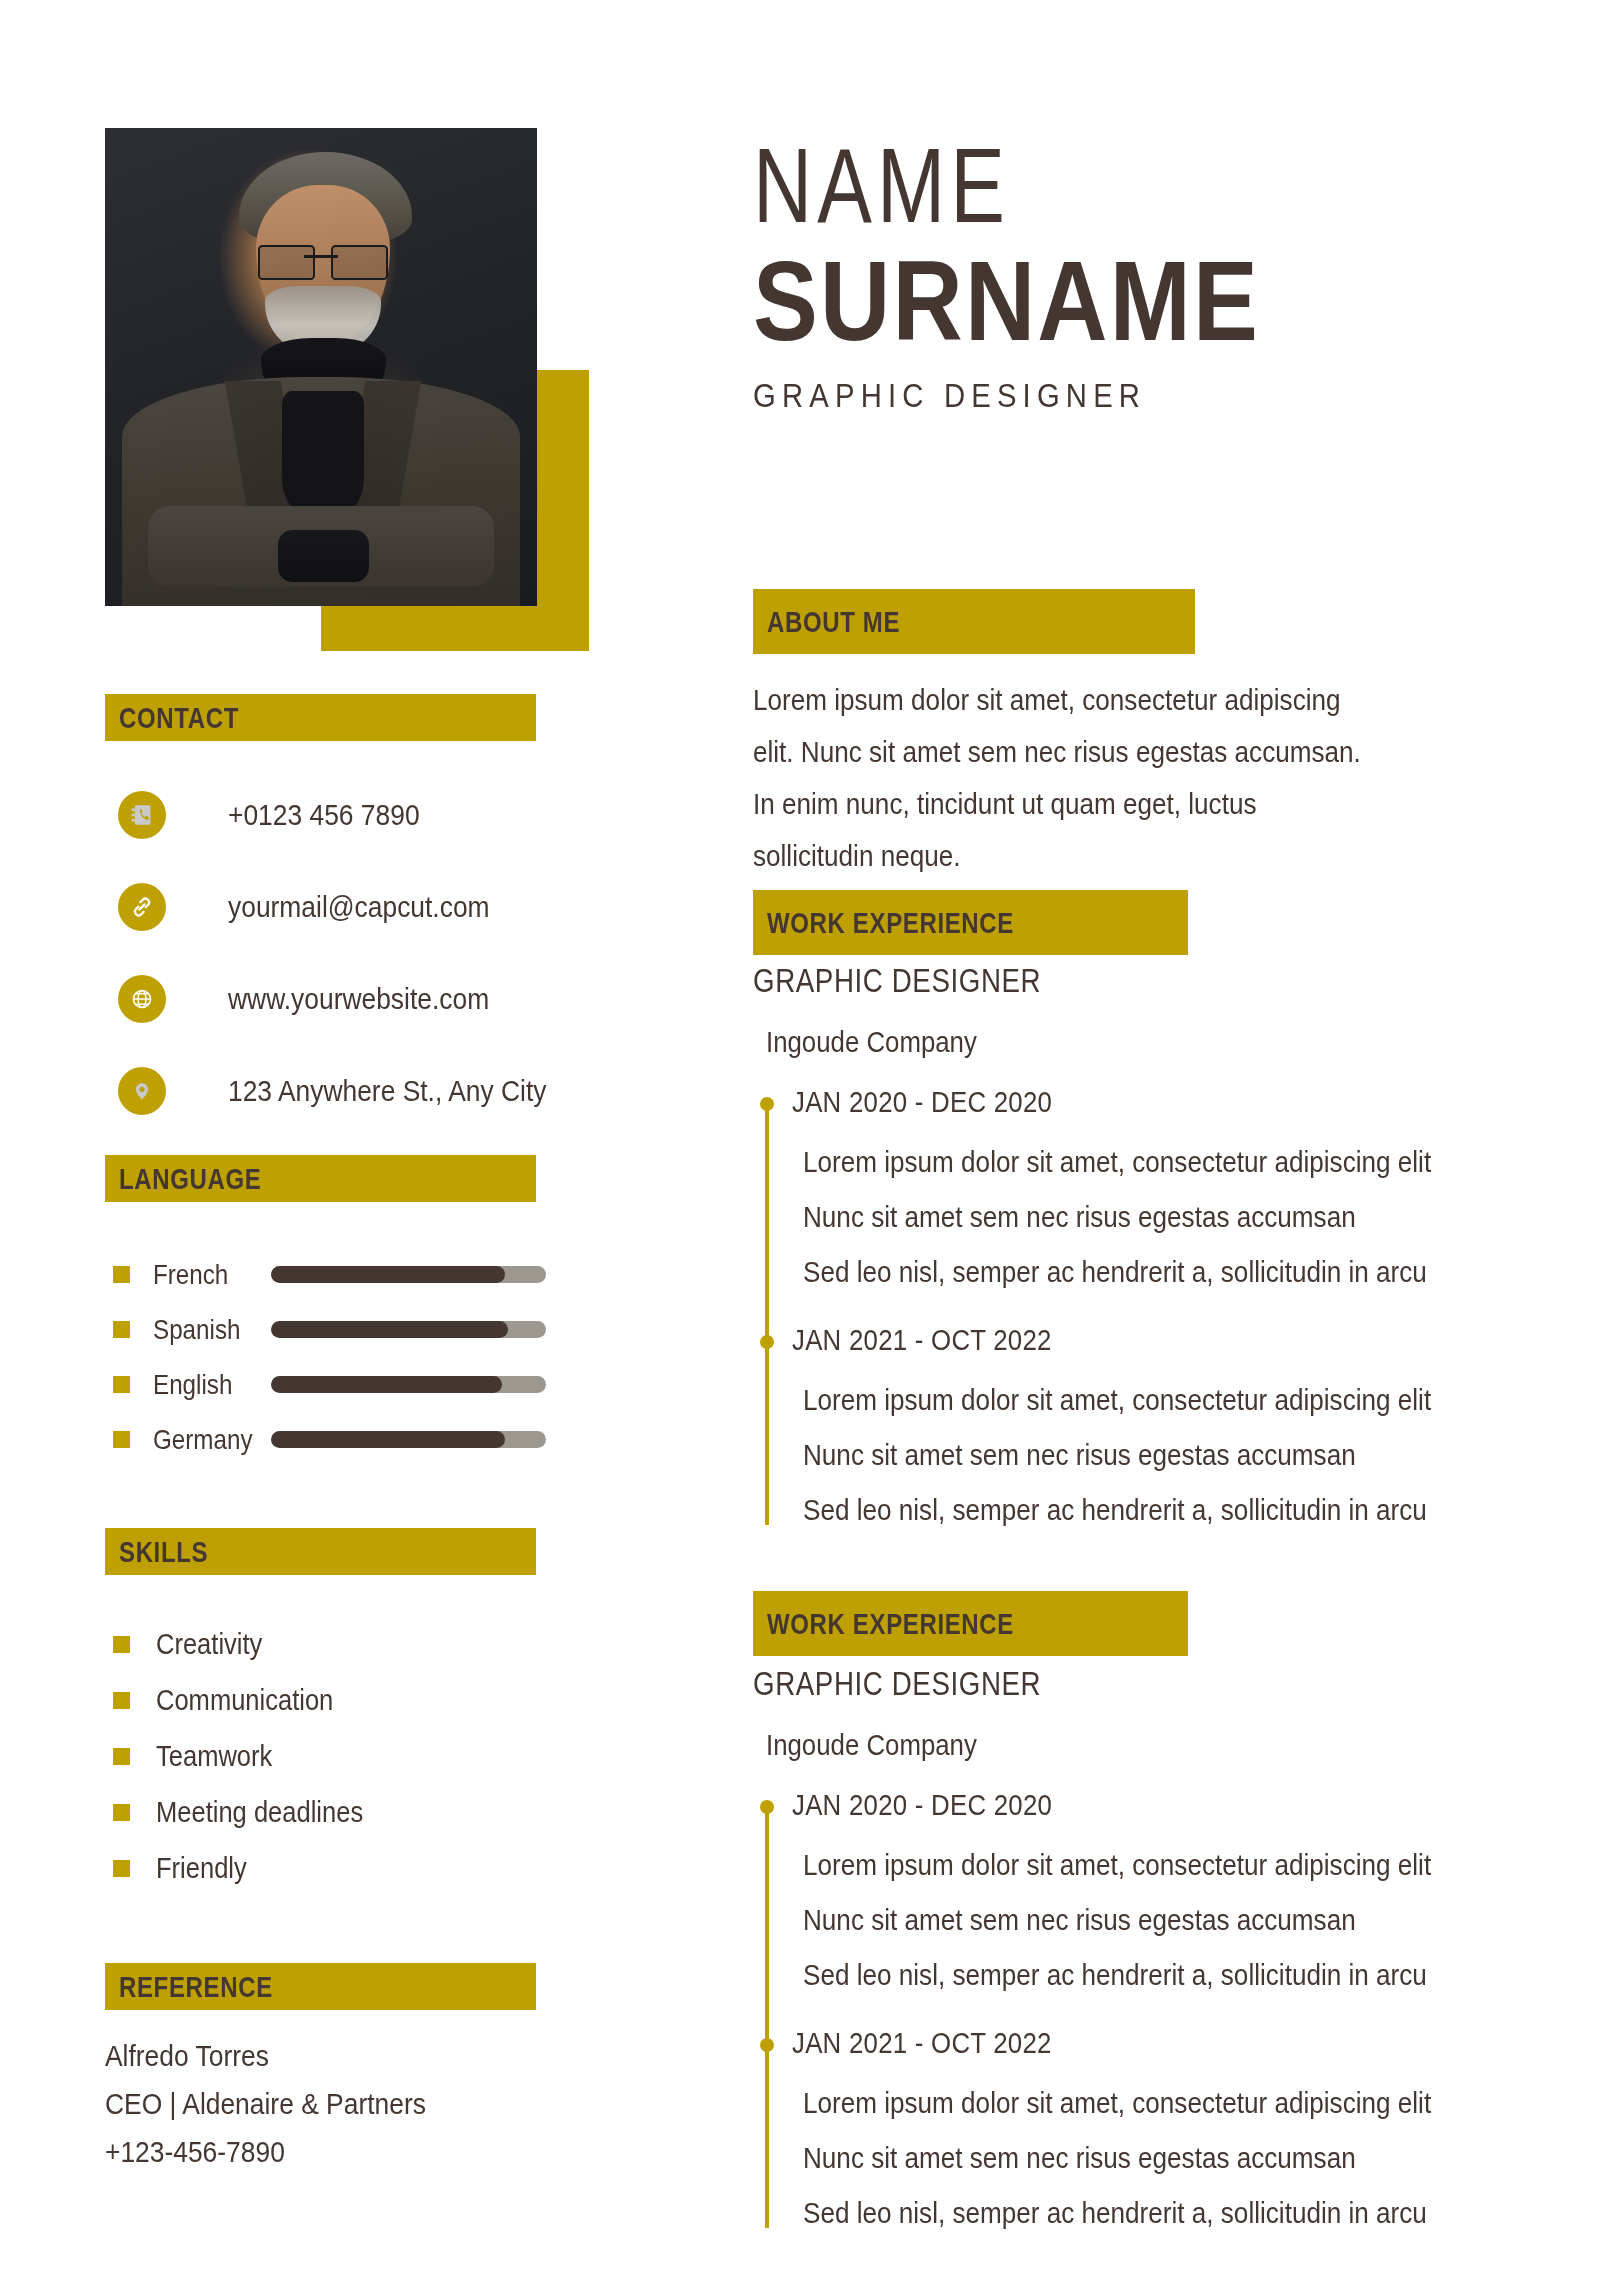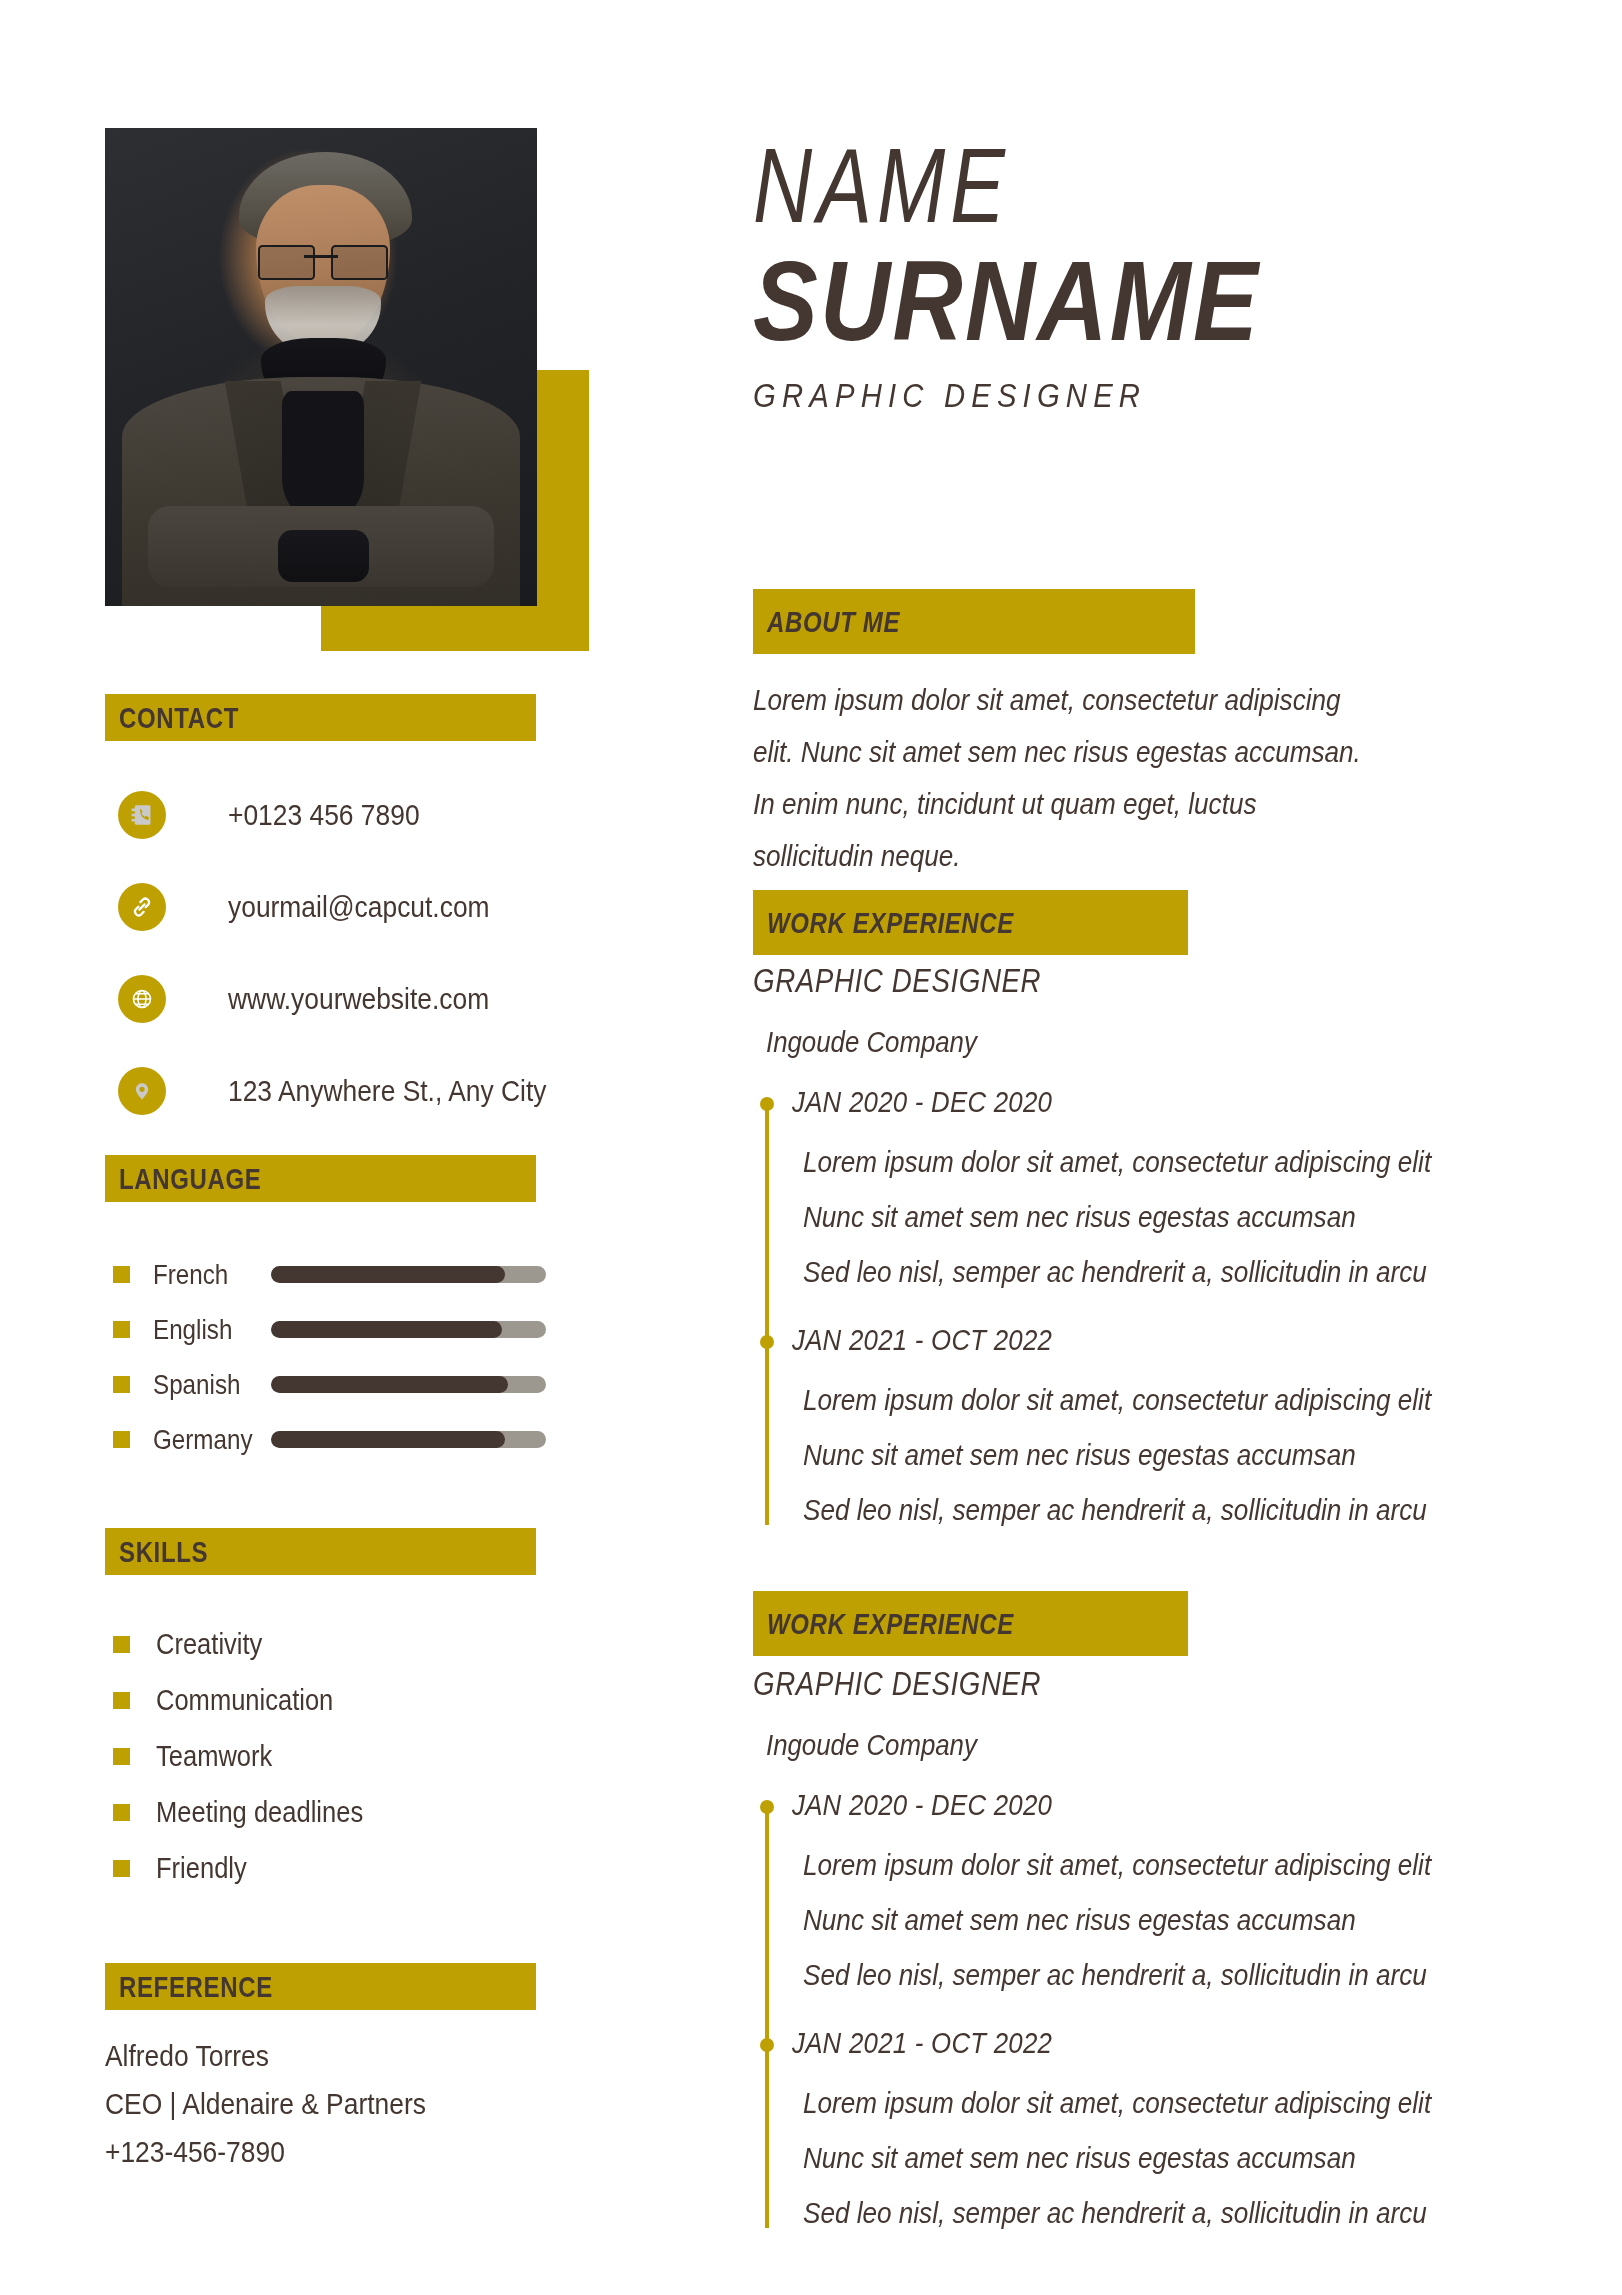"NAME" .main { font-style: italic -> none }
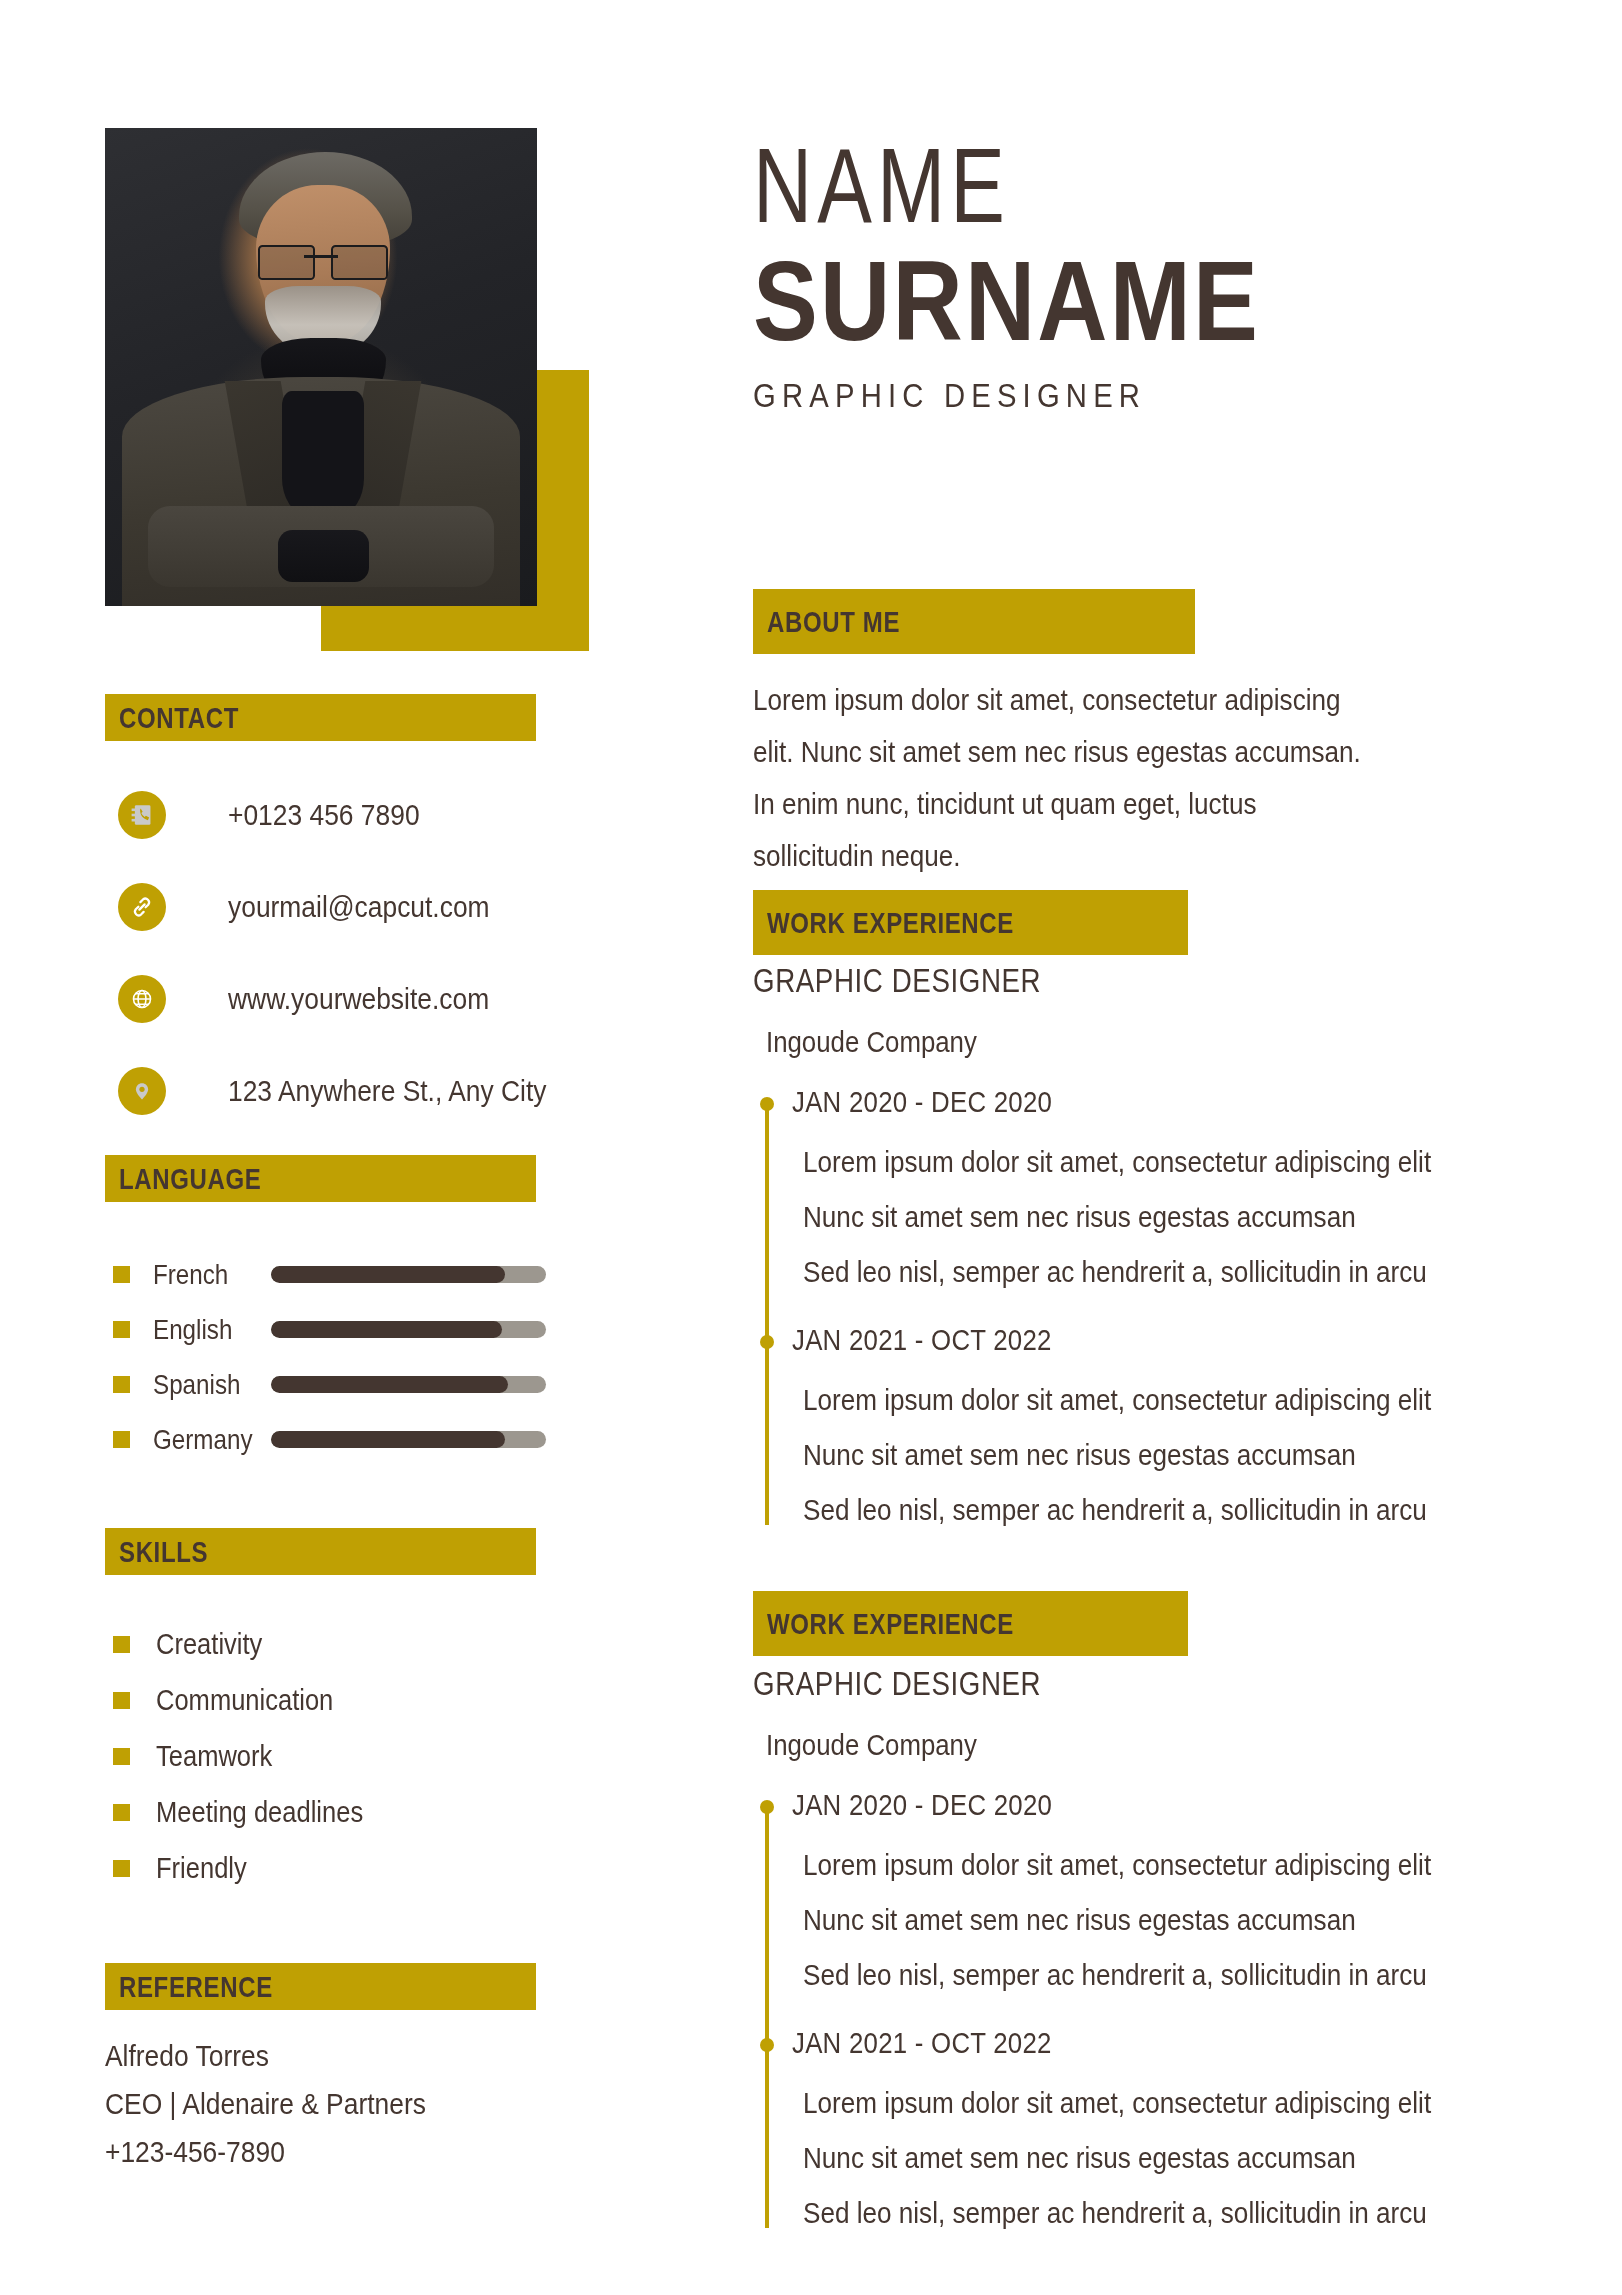"English" div.lang-row { order: before "Spanish" -> after "Spanish" }
